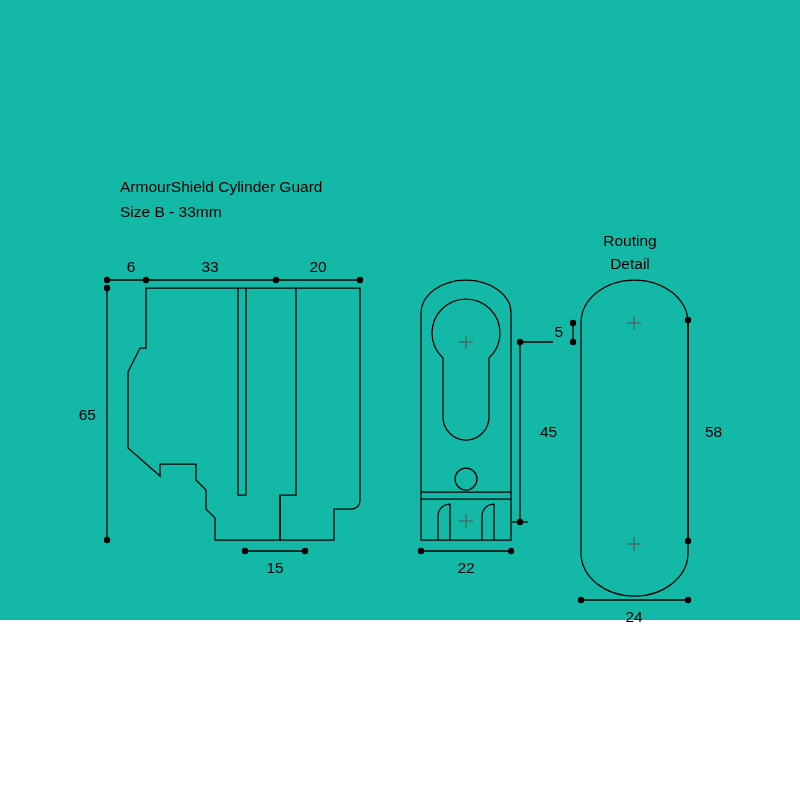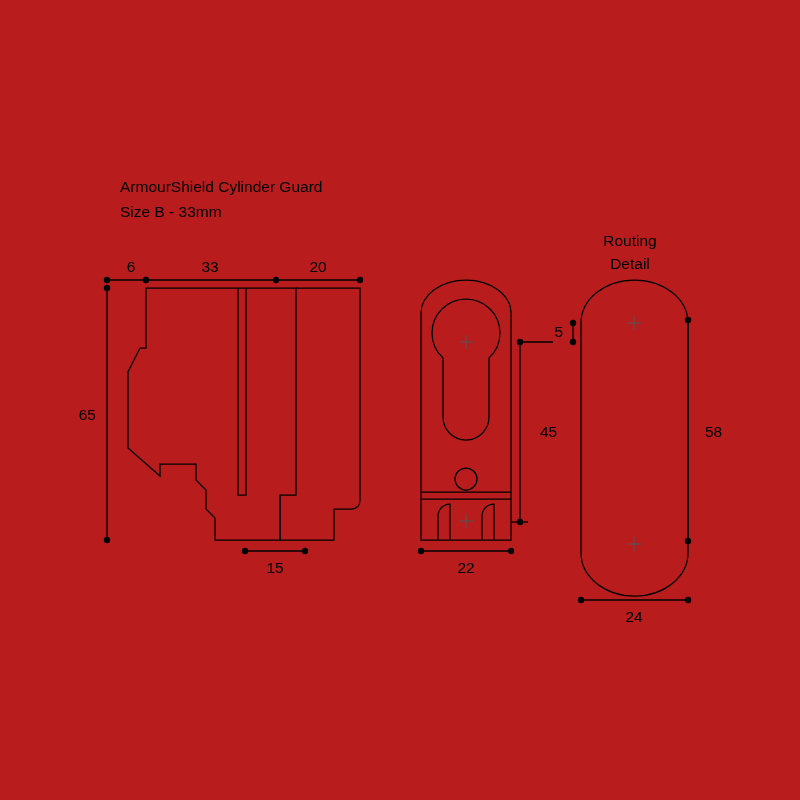"ArmourShield Cylinder Guard" #sheet { background: #b91c1c -> #14b8a6; height: 800px -> 620px }
